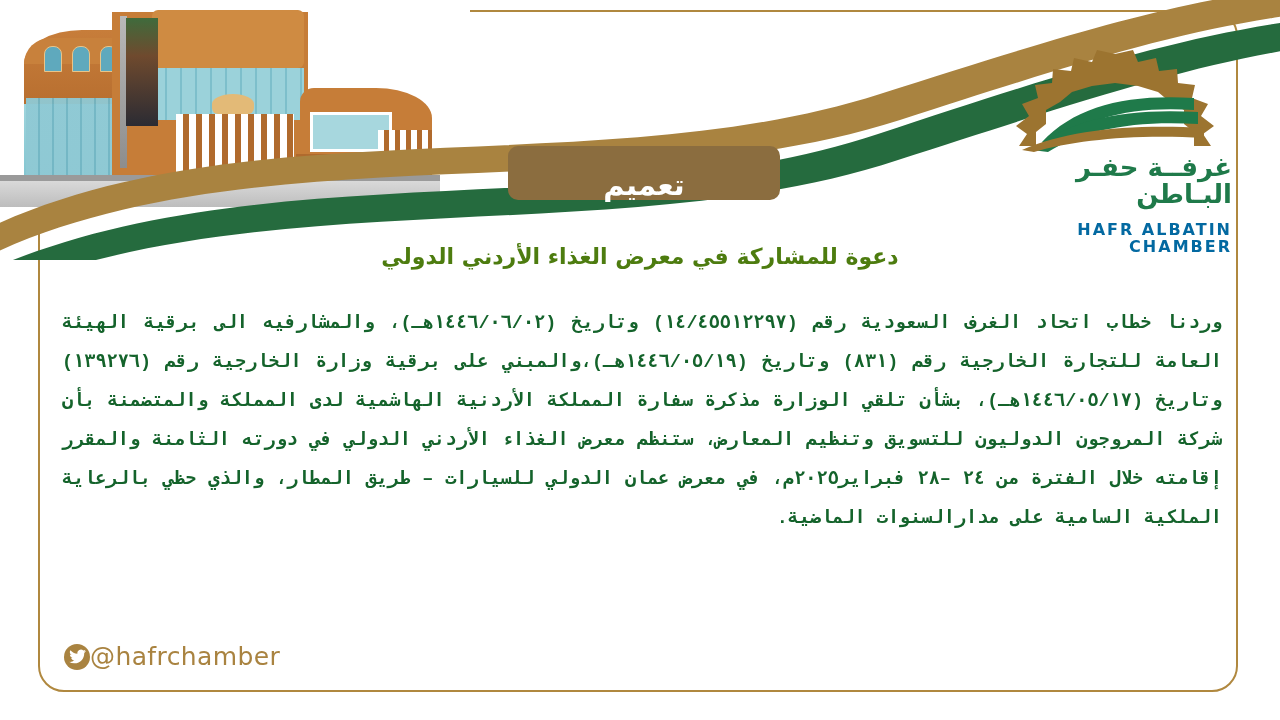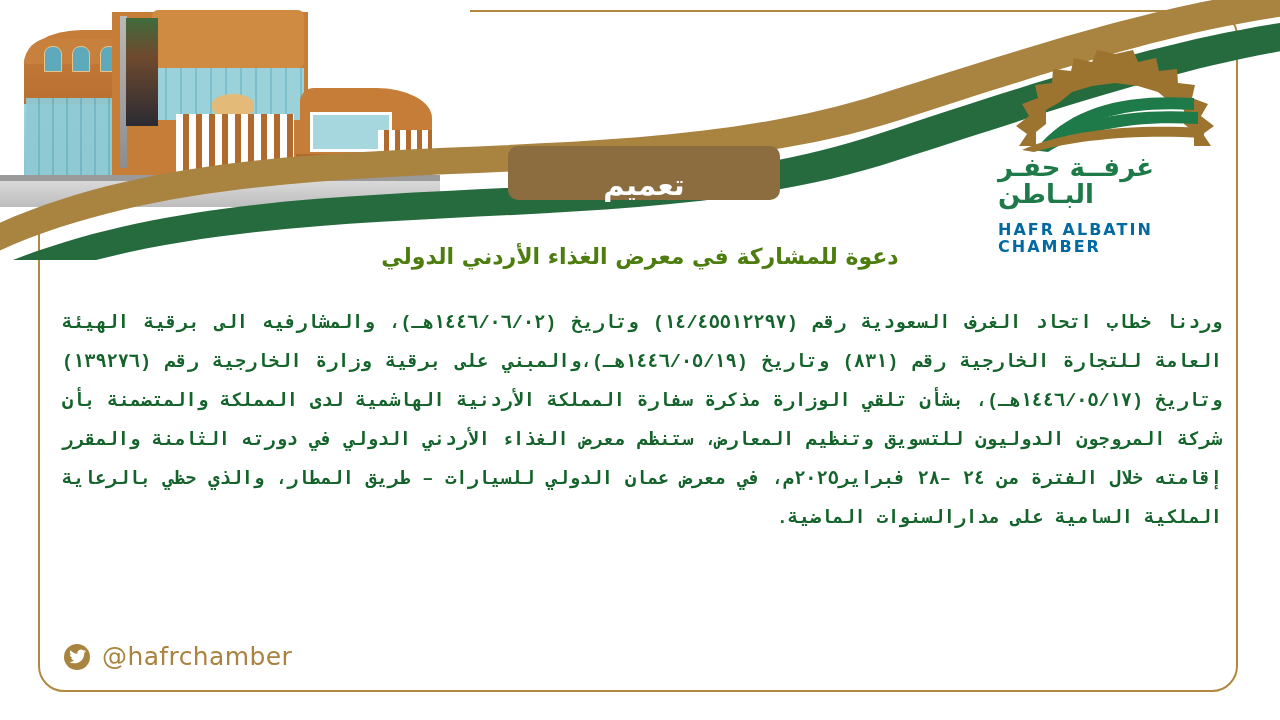"غرفــة حفـر البـاطن" .logo { text-align: left -> right }
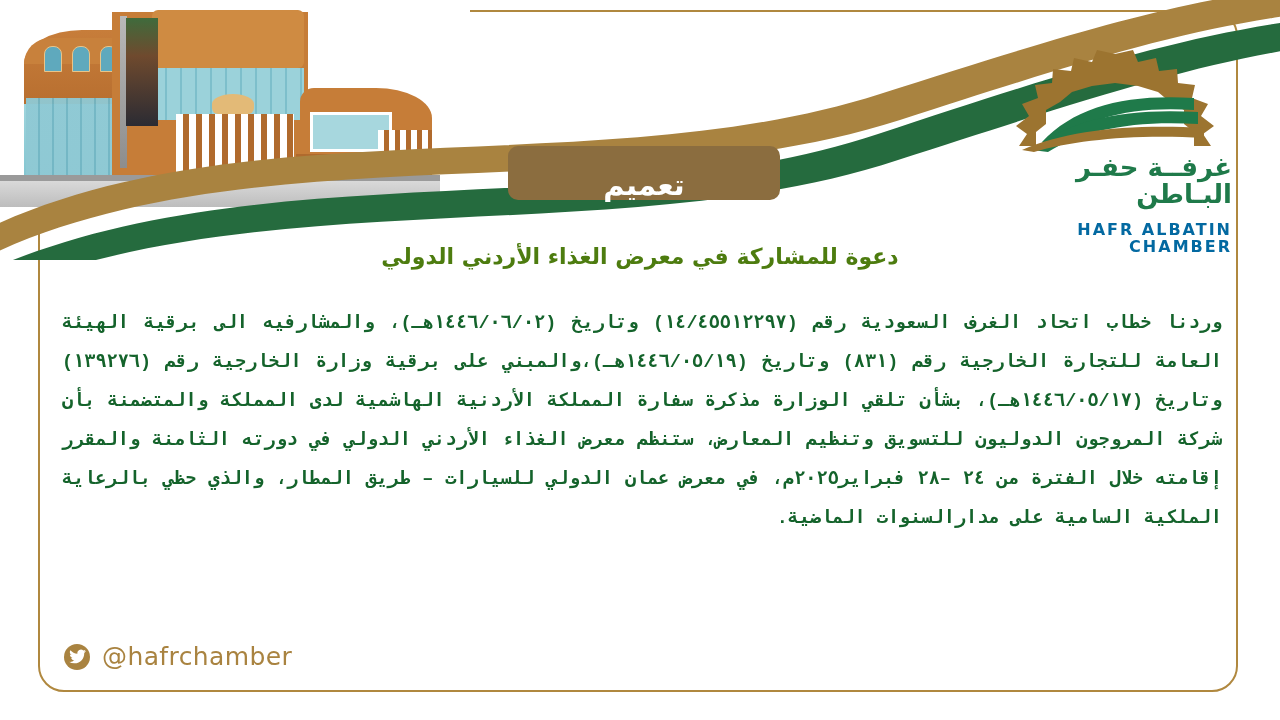"@hafrchamber" .footer { gap: 12px -> none }
